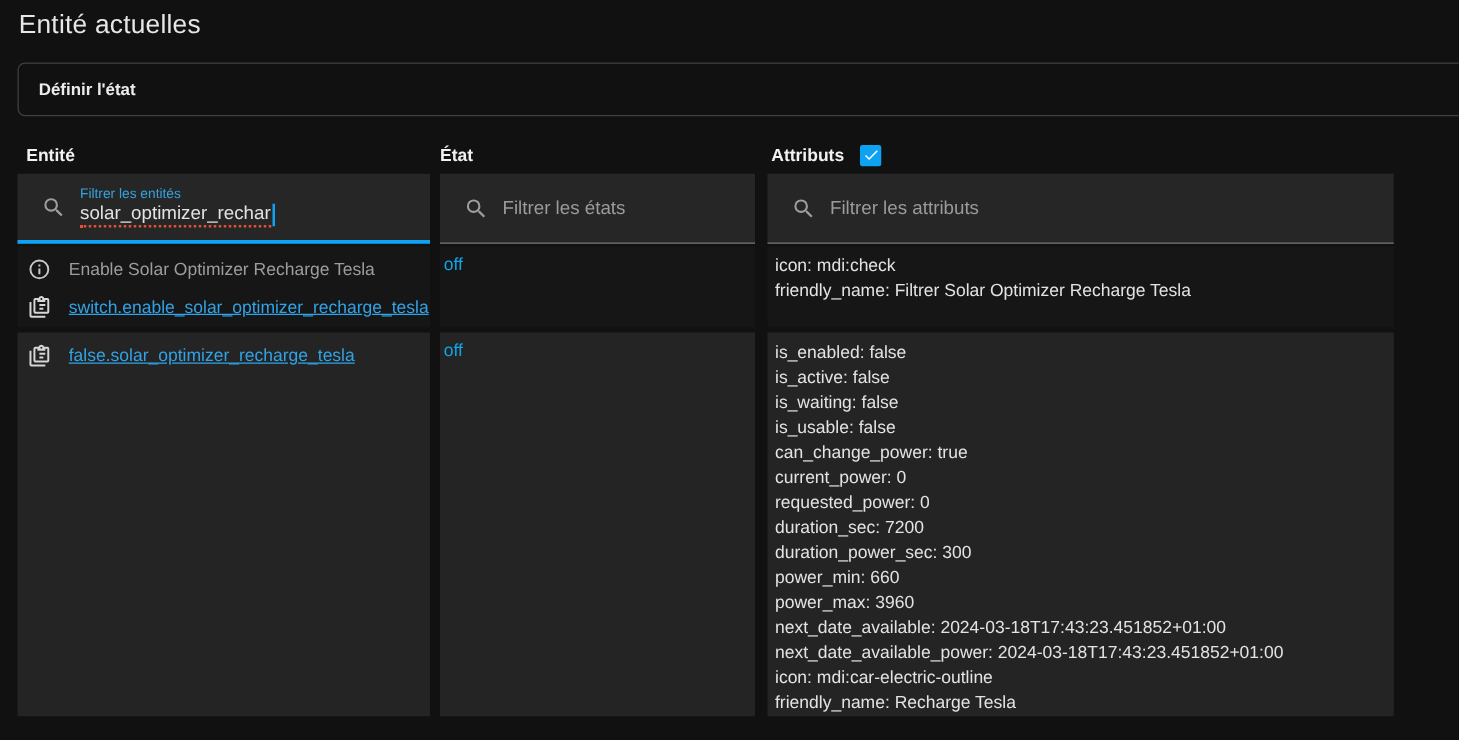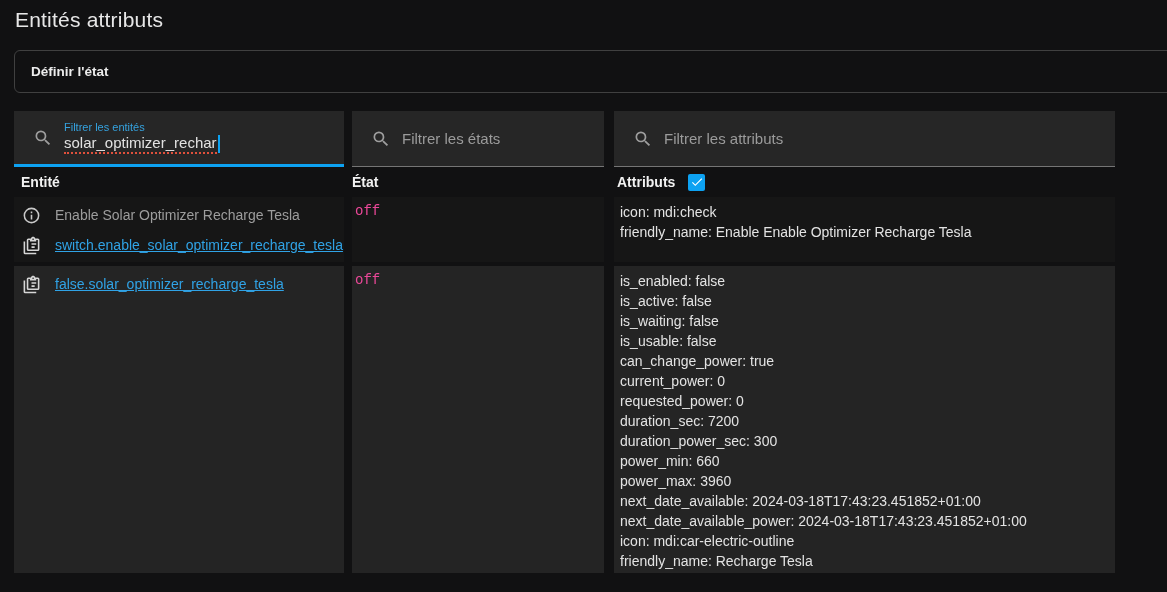"Entités attributs" h1.page-title { text: Entités attributs -> Entité actuelles }
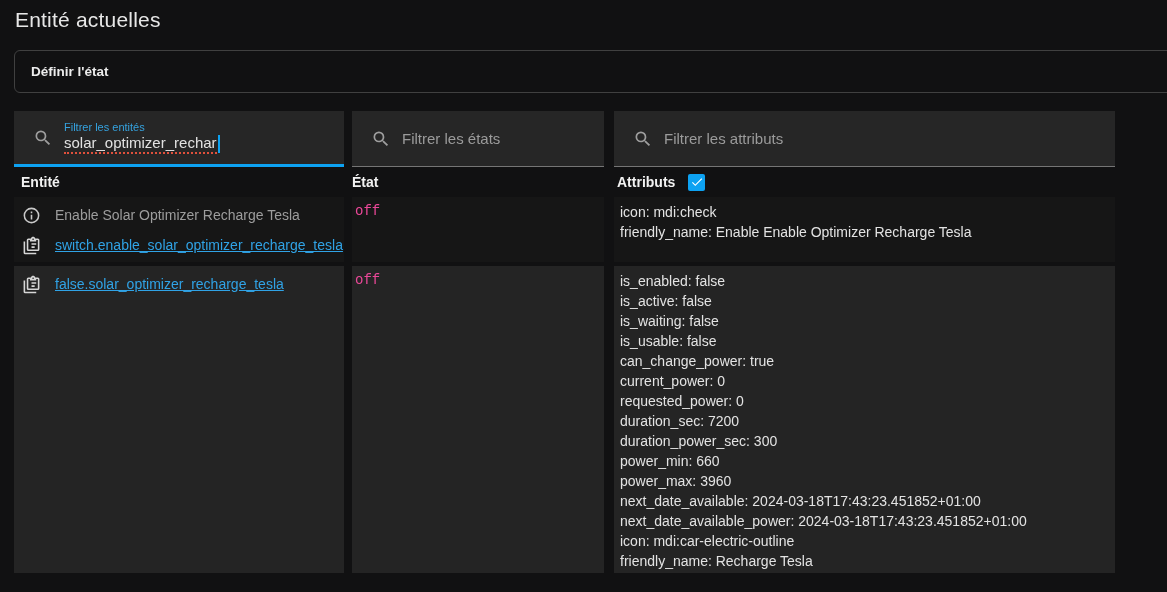"Filtrer les entités" div.cols { order: before "Entité" -> after "Entité" }
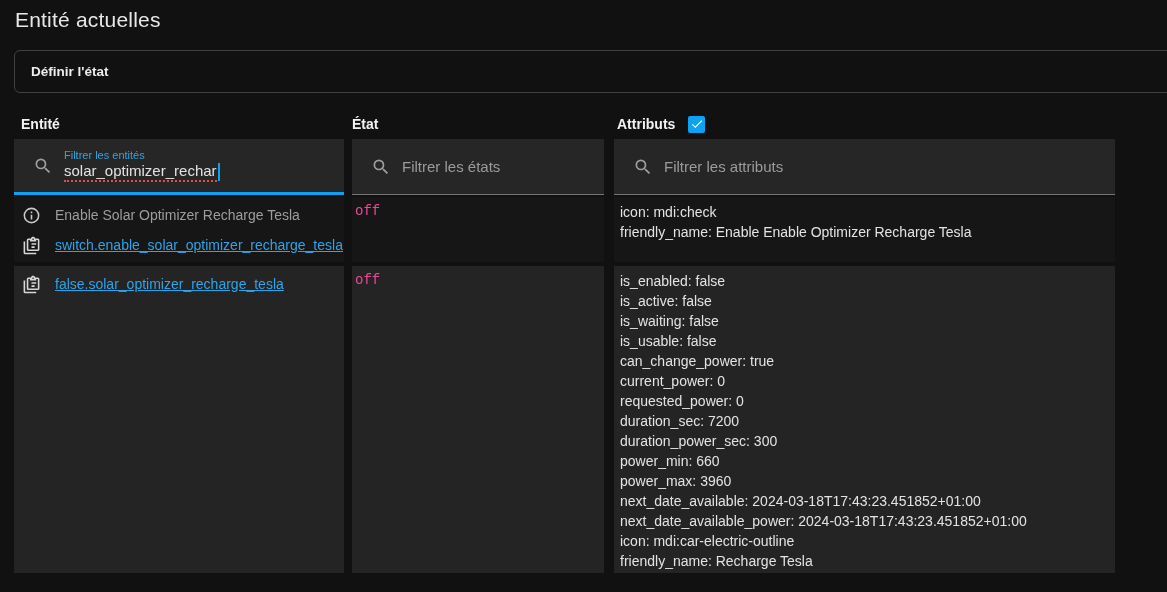"off" .state-cell { color: #ec4899 -> #0ea5e9; font-family: Liberation Mono, monospace -> none }
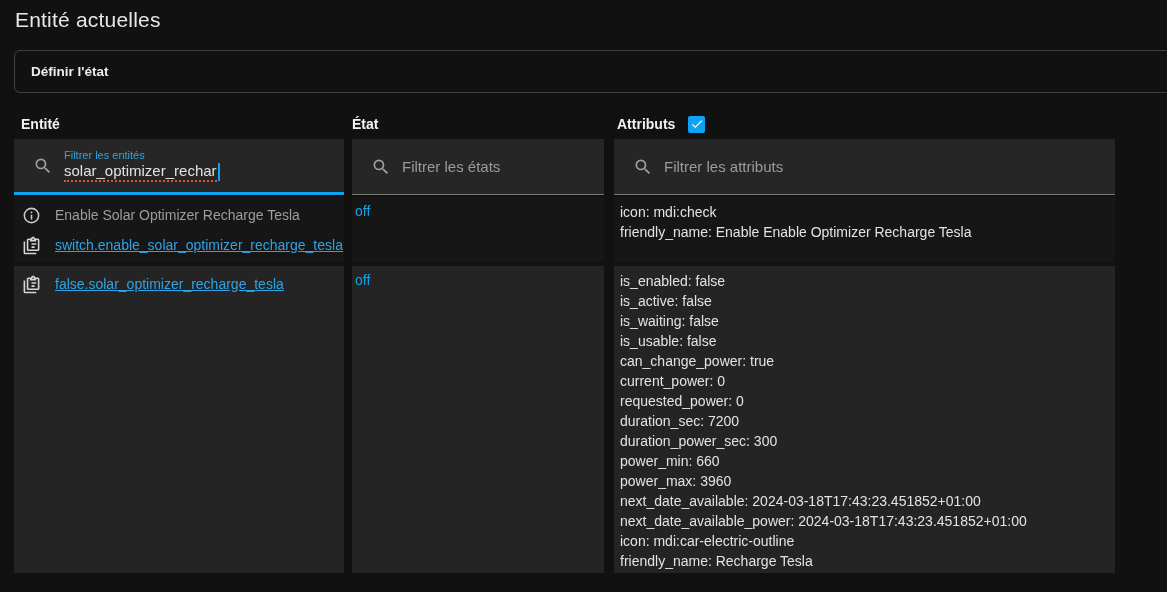"icon: mdi:check" div.c3 { text: Enable Enable -> Filtrer Solar }
